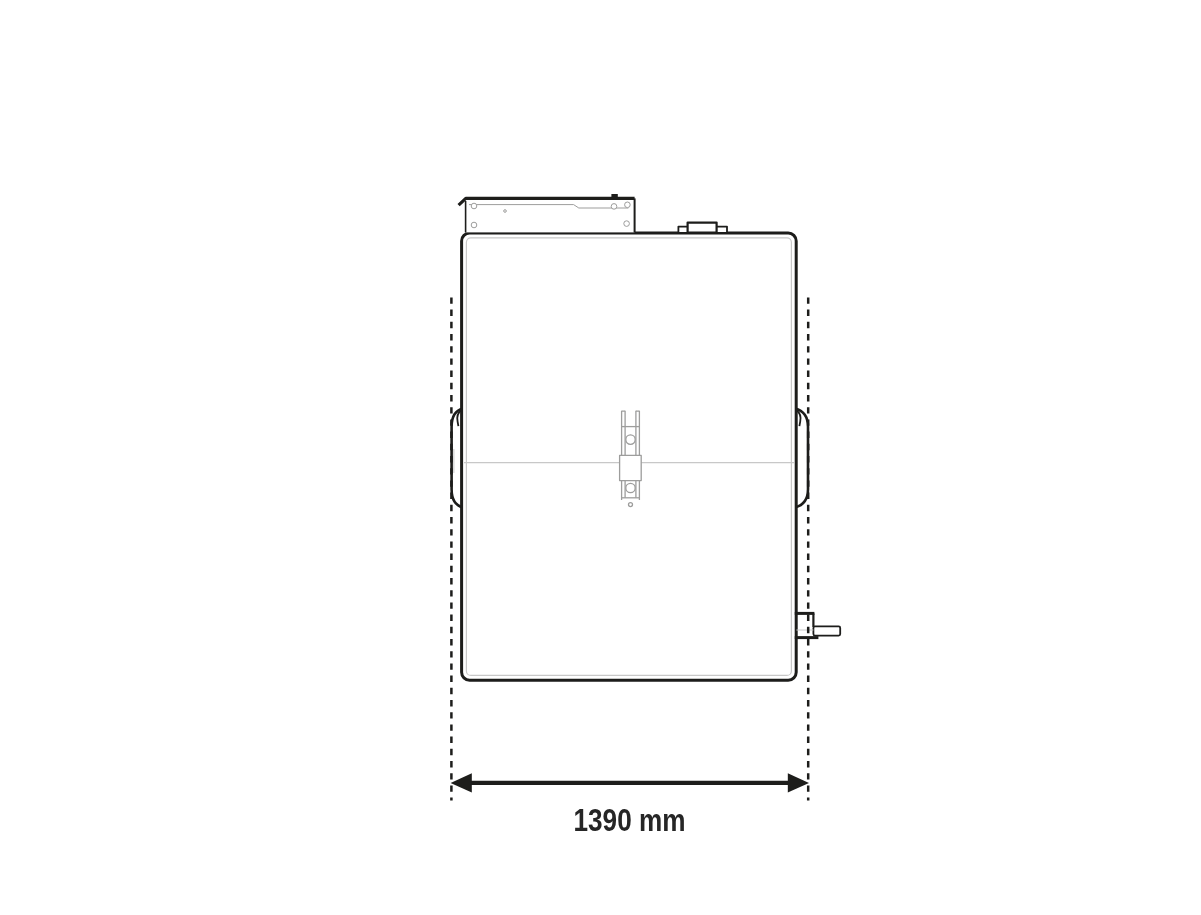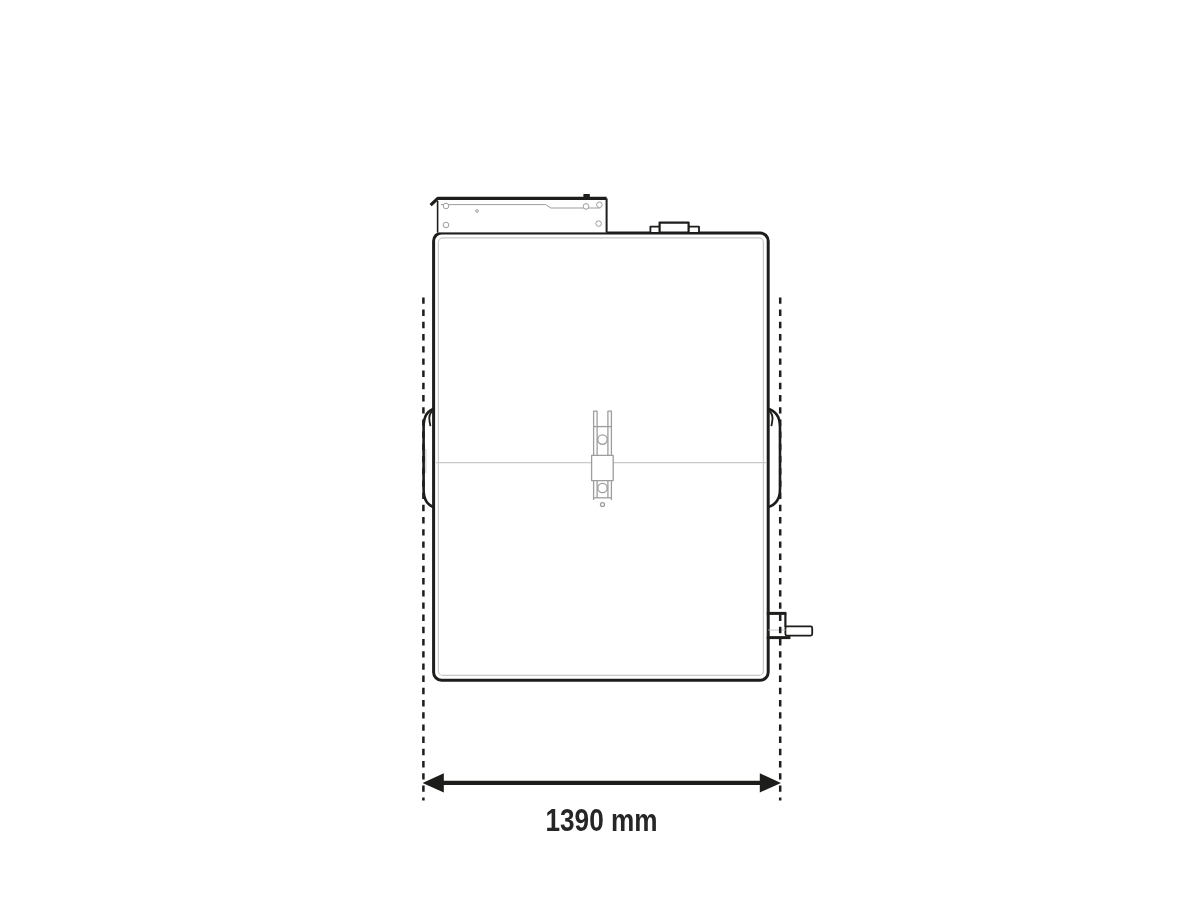"1390 mm" .stage { margin-left: none -> 28px }
